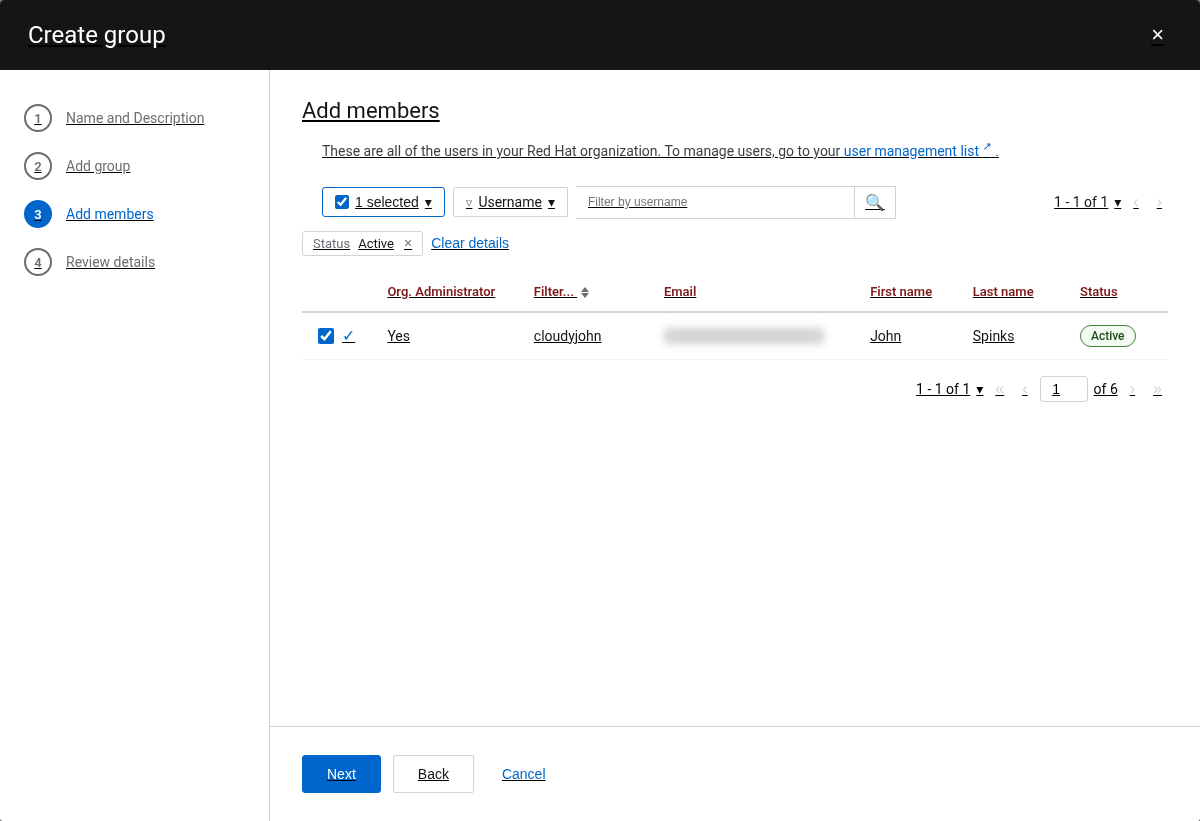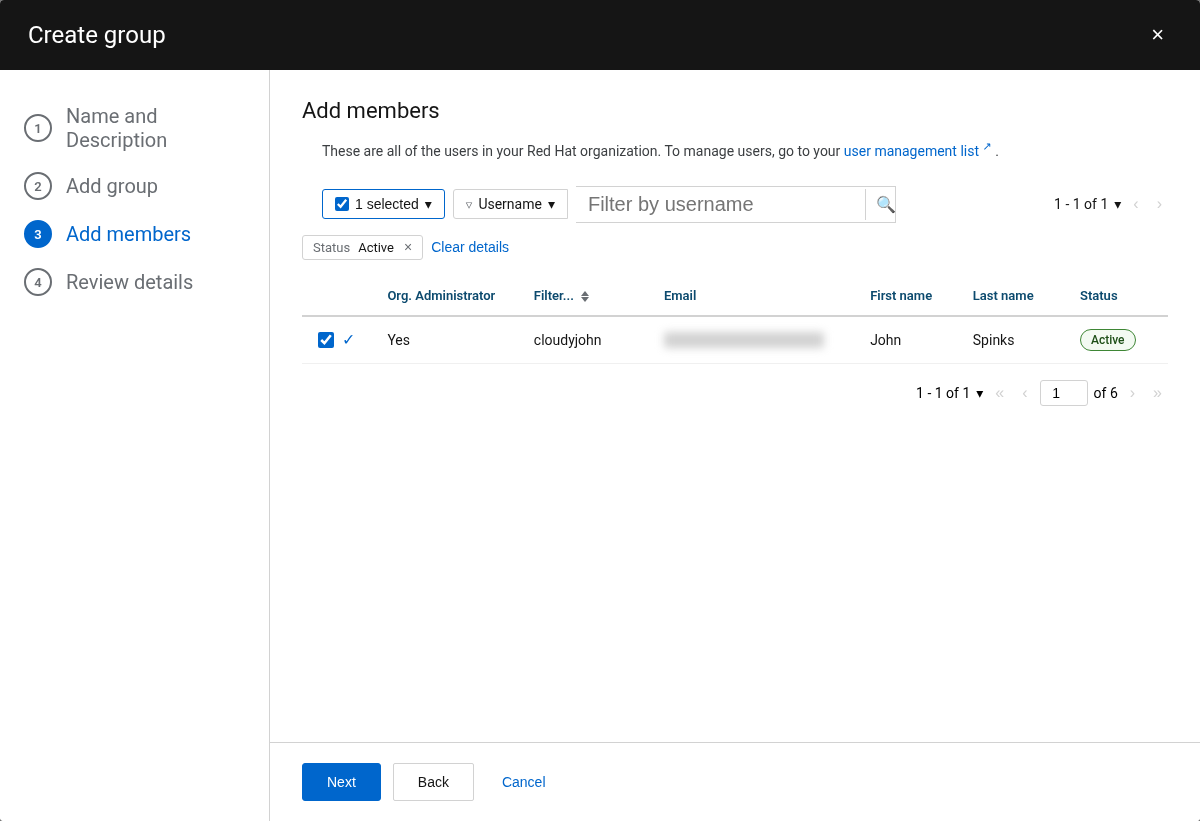"Create group" .modal-overlay { text-decoration: none -> underline }
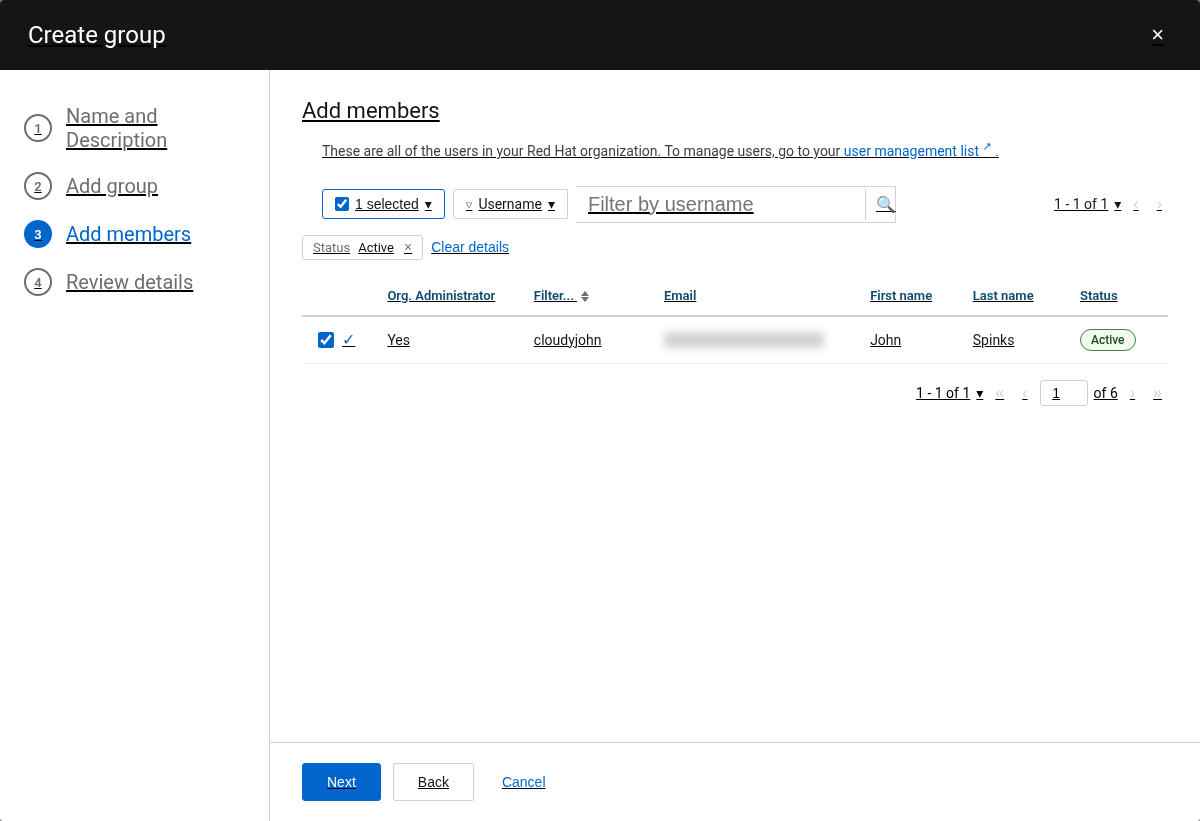"Name and Description" .step-label { font-size: 20px -> 14px }
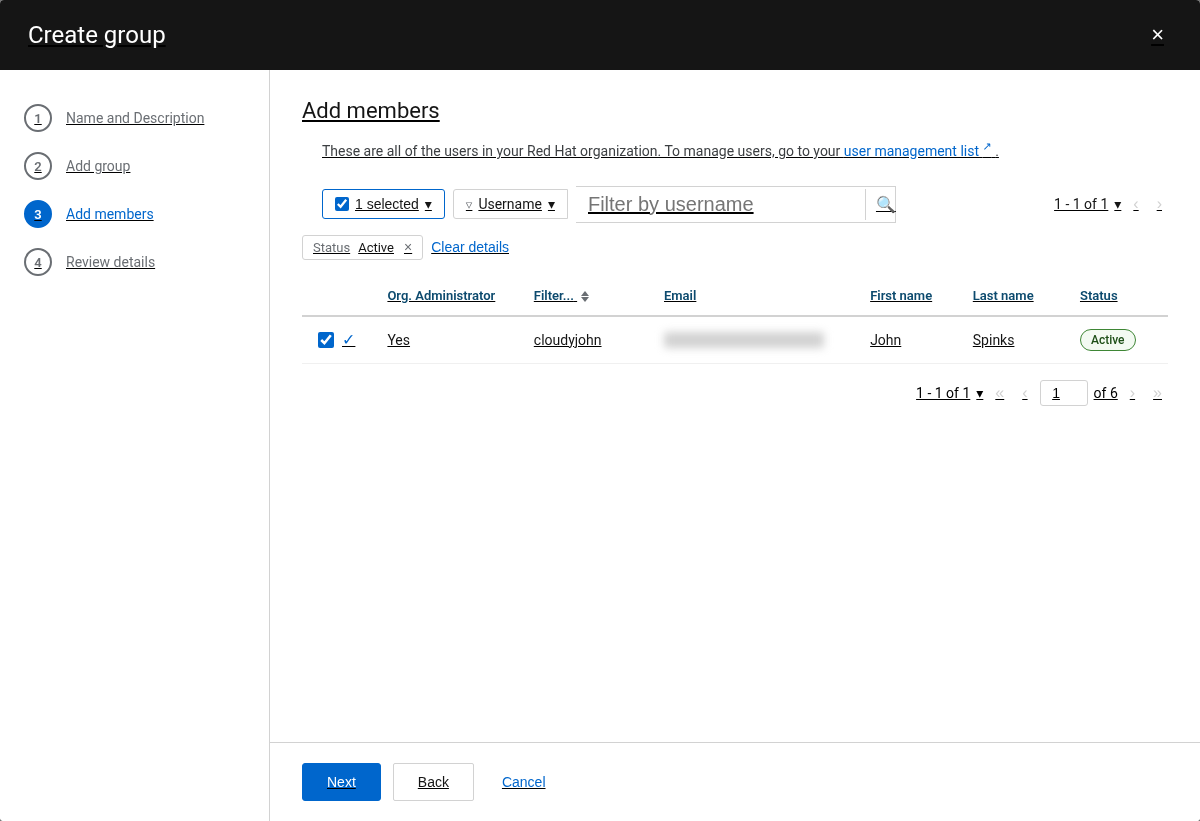"Filter by username" .filter-input { font-size: 20px -> 12px }
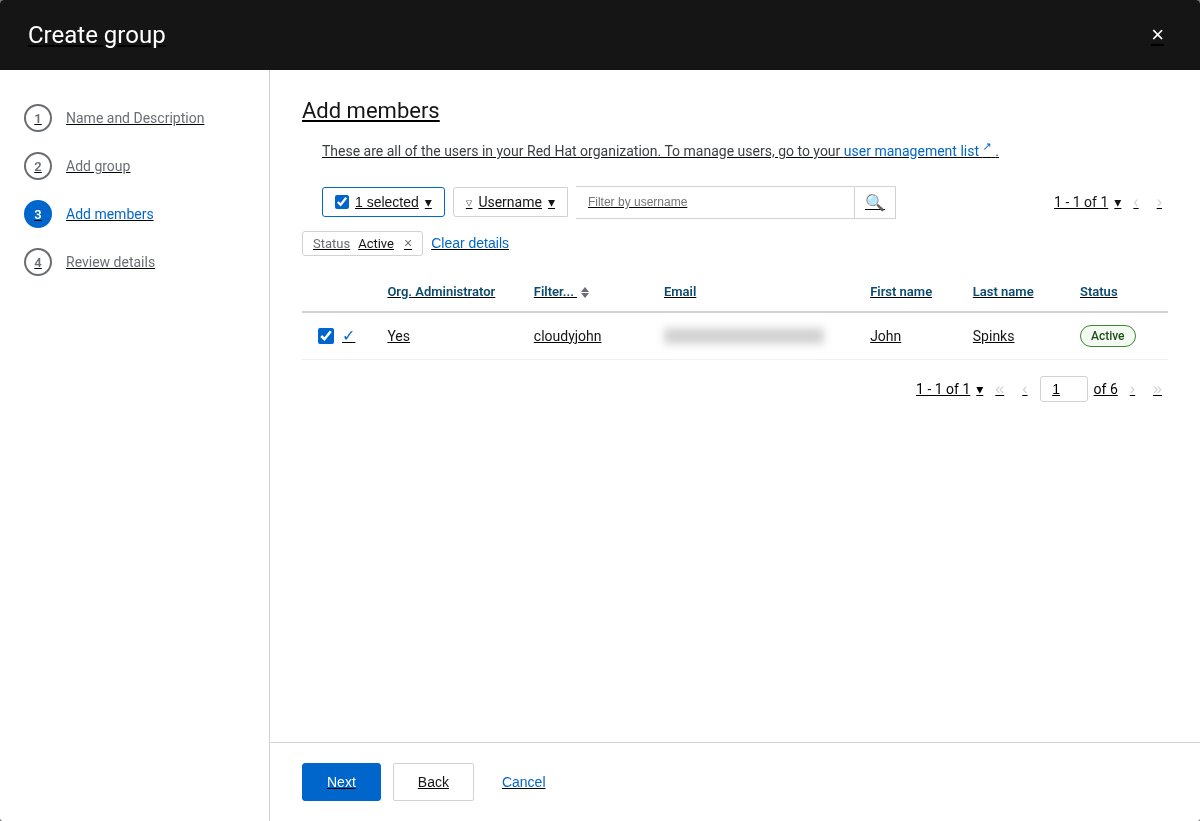"Org. Administrator" .data-table th { color: #0c4a6e -> #7f1d1d }
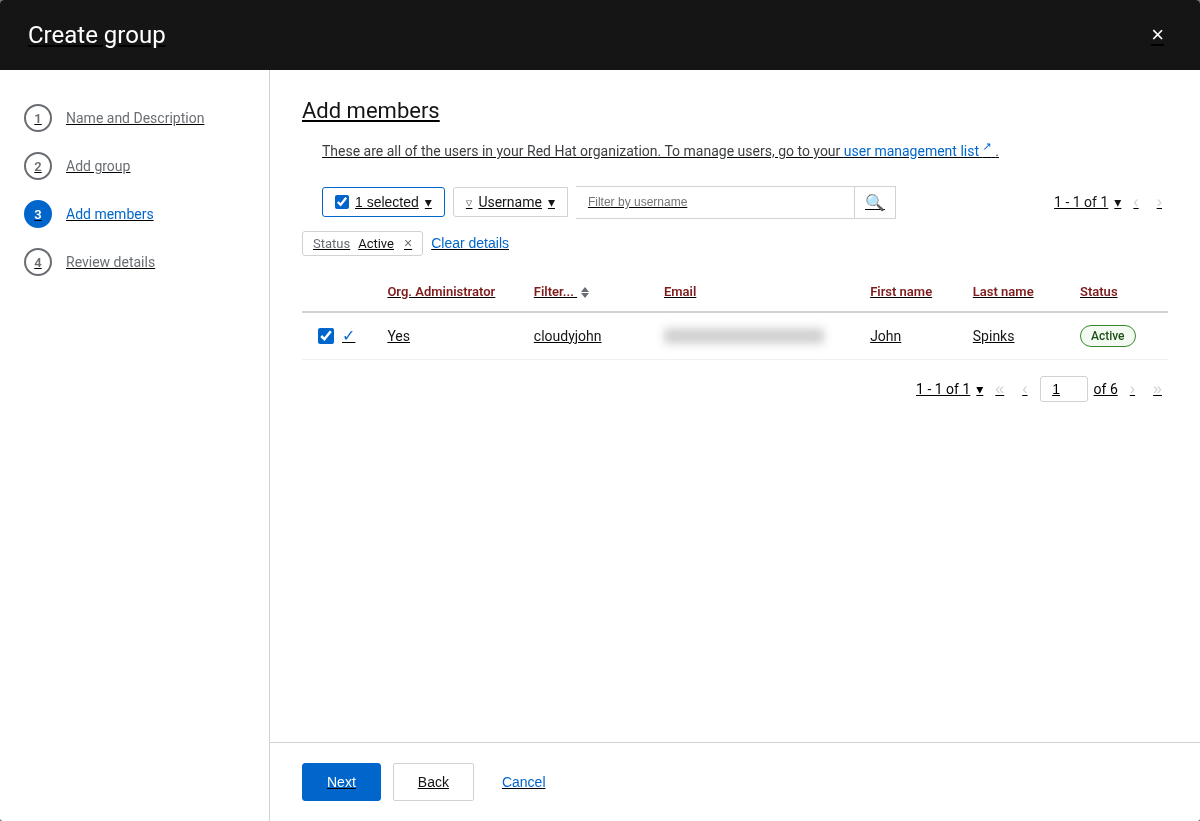"Next" .modal-footer { padding: 20px 32px -> 28px 32px }
